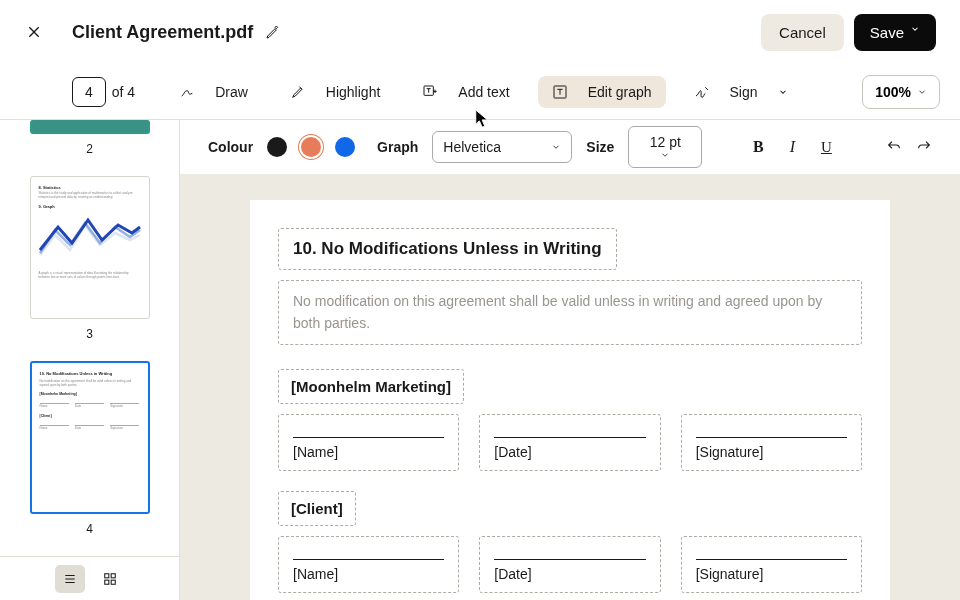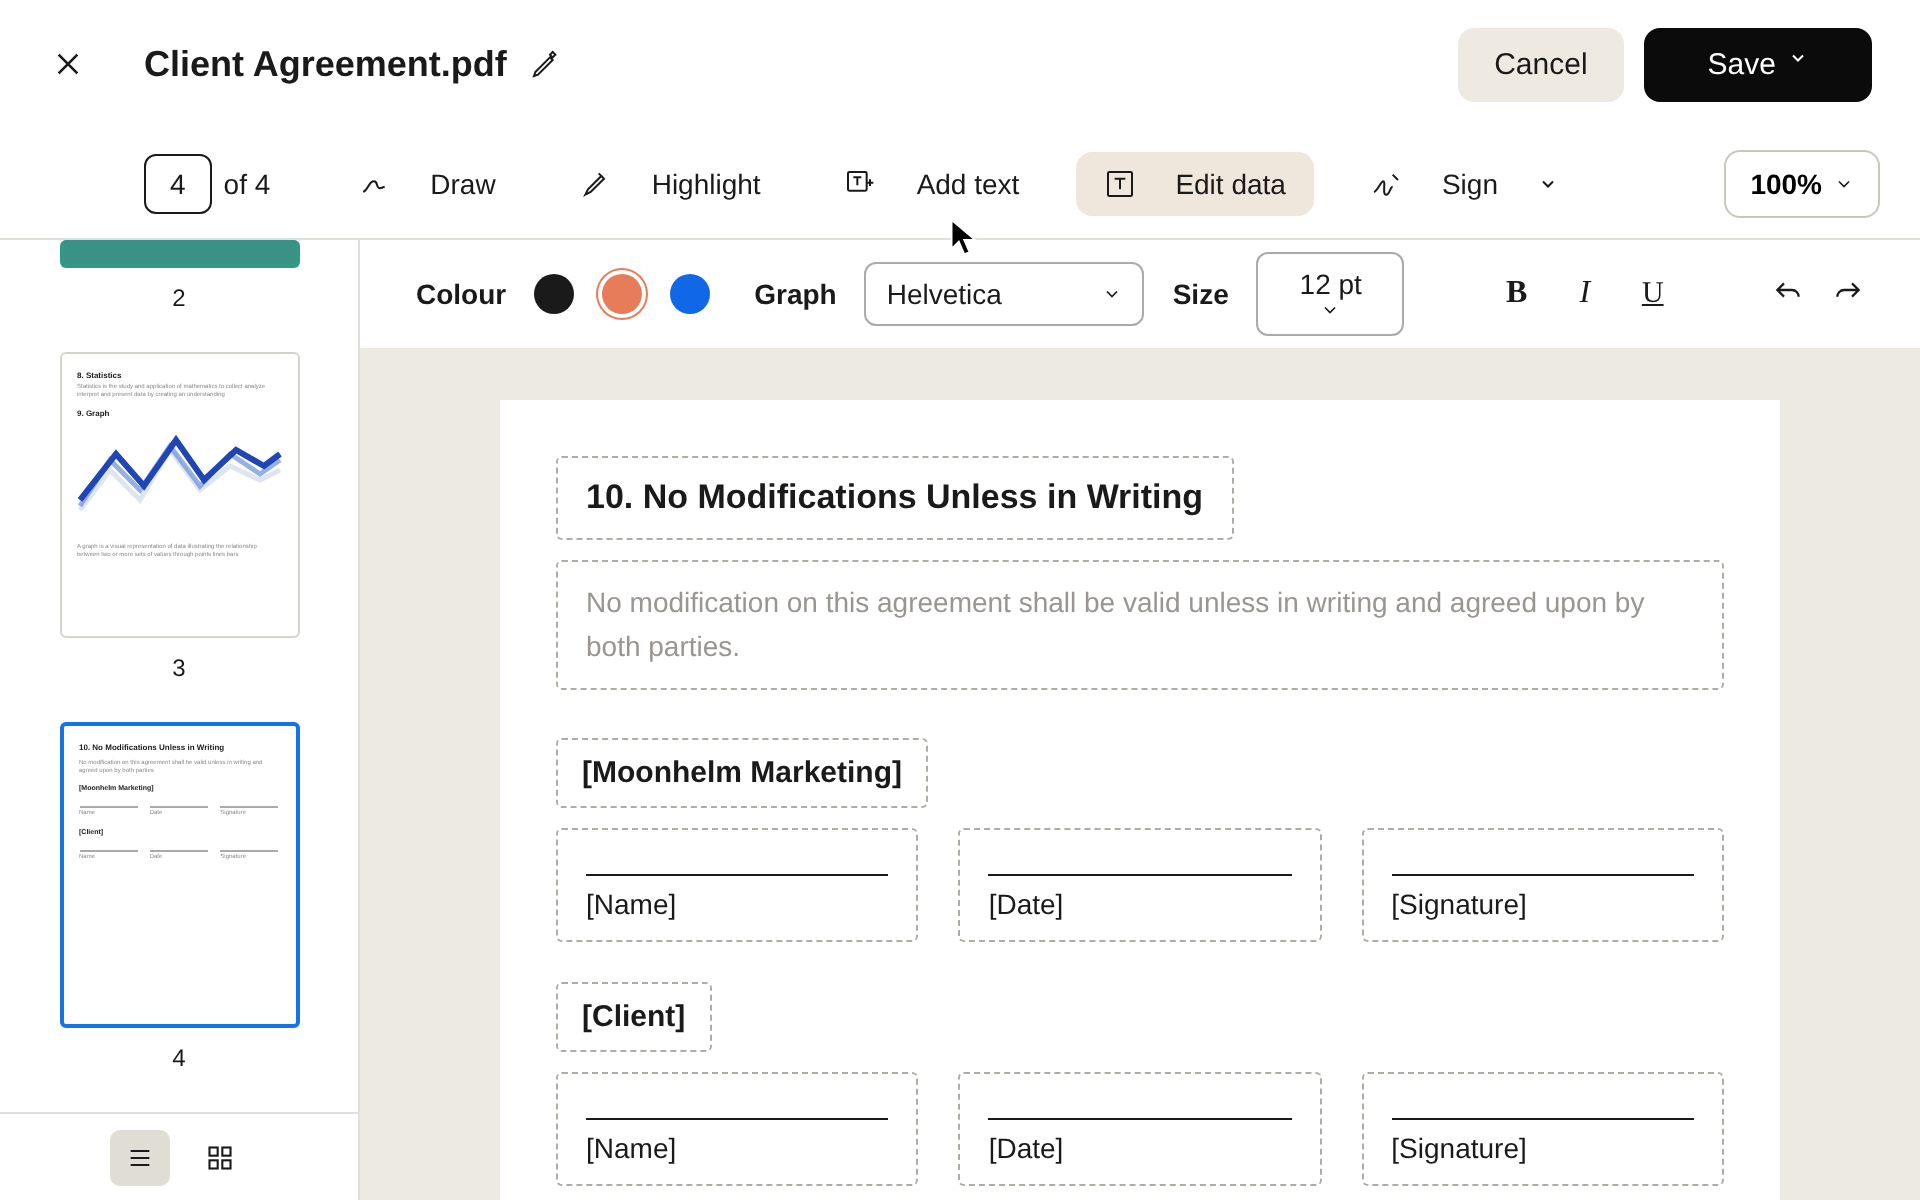"Save" .btn-save { padding: 10px 32px -> 10px 16px }
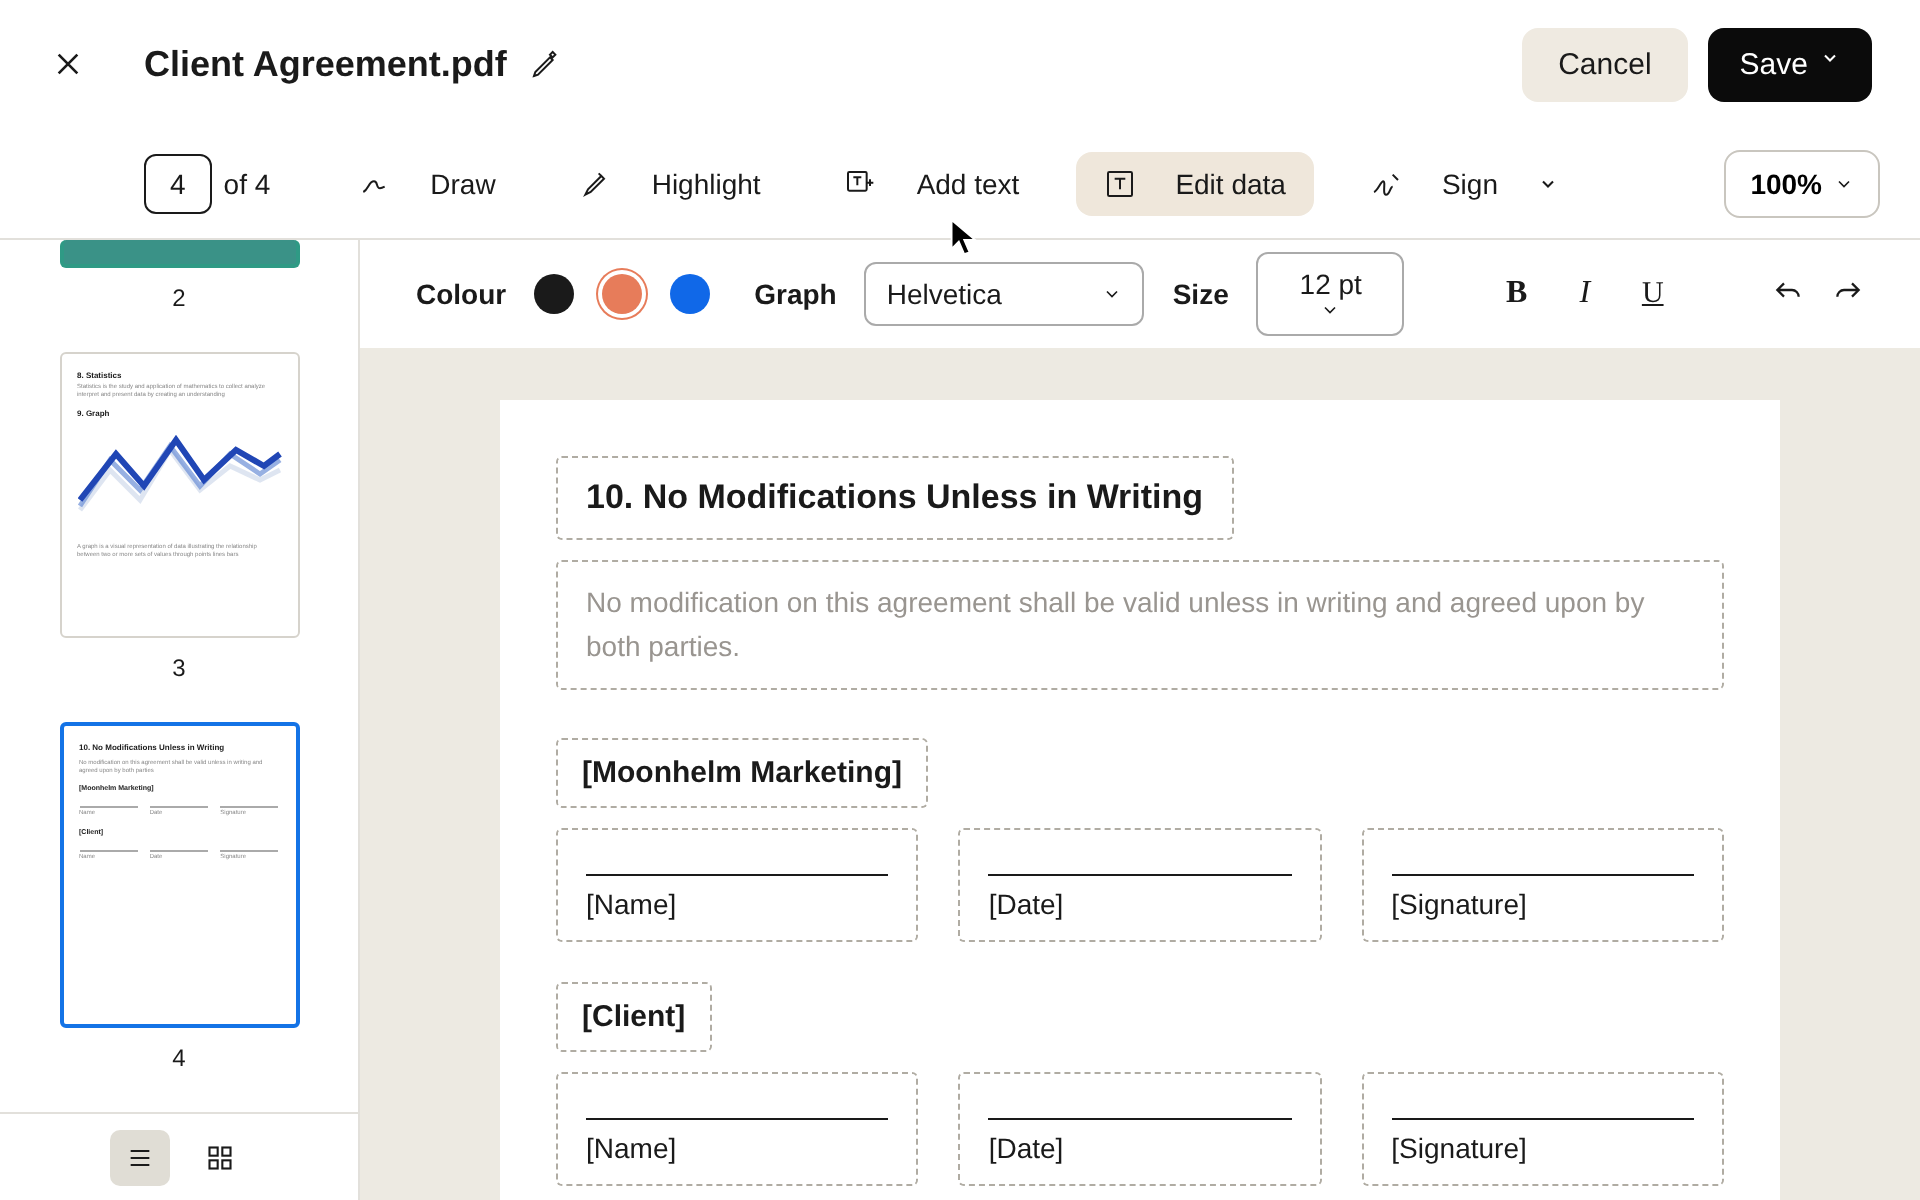"Edit data" span { text: data -> graph }
